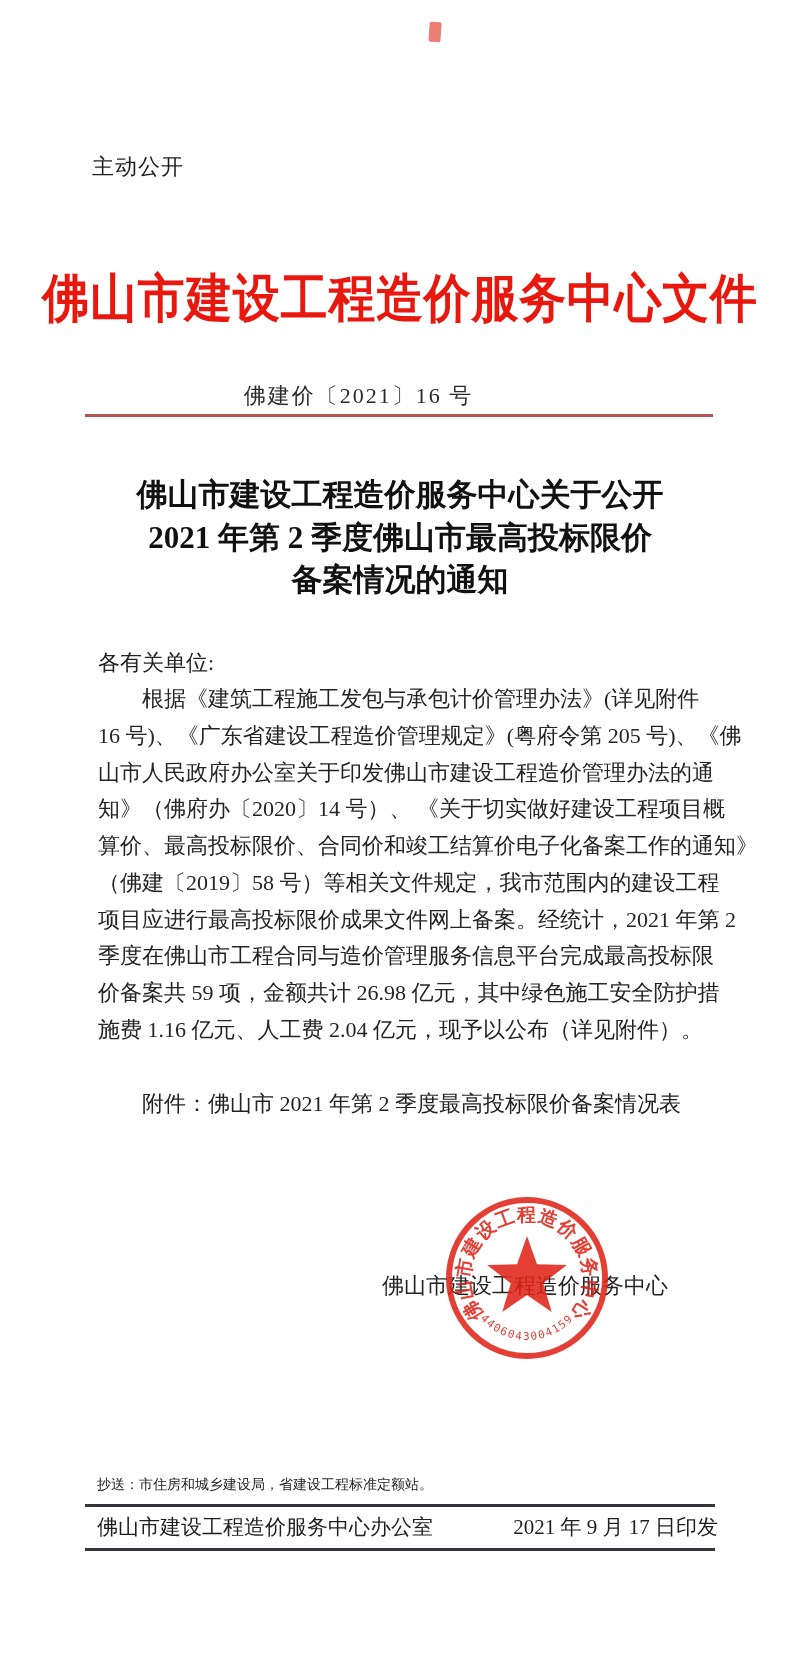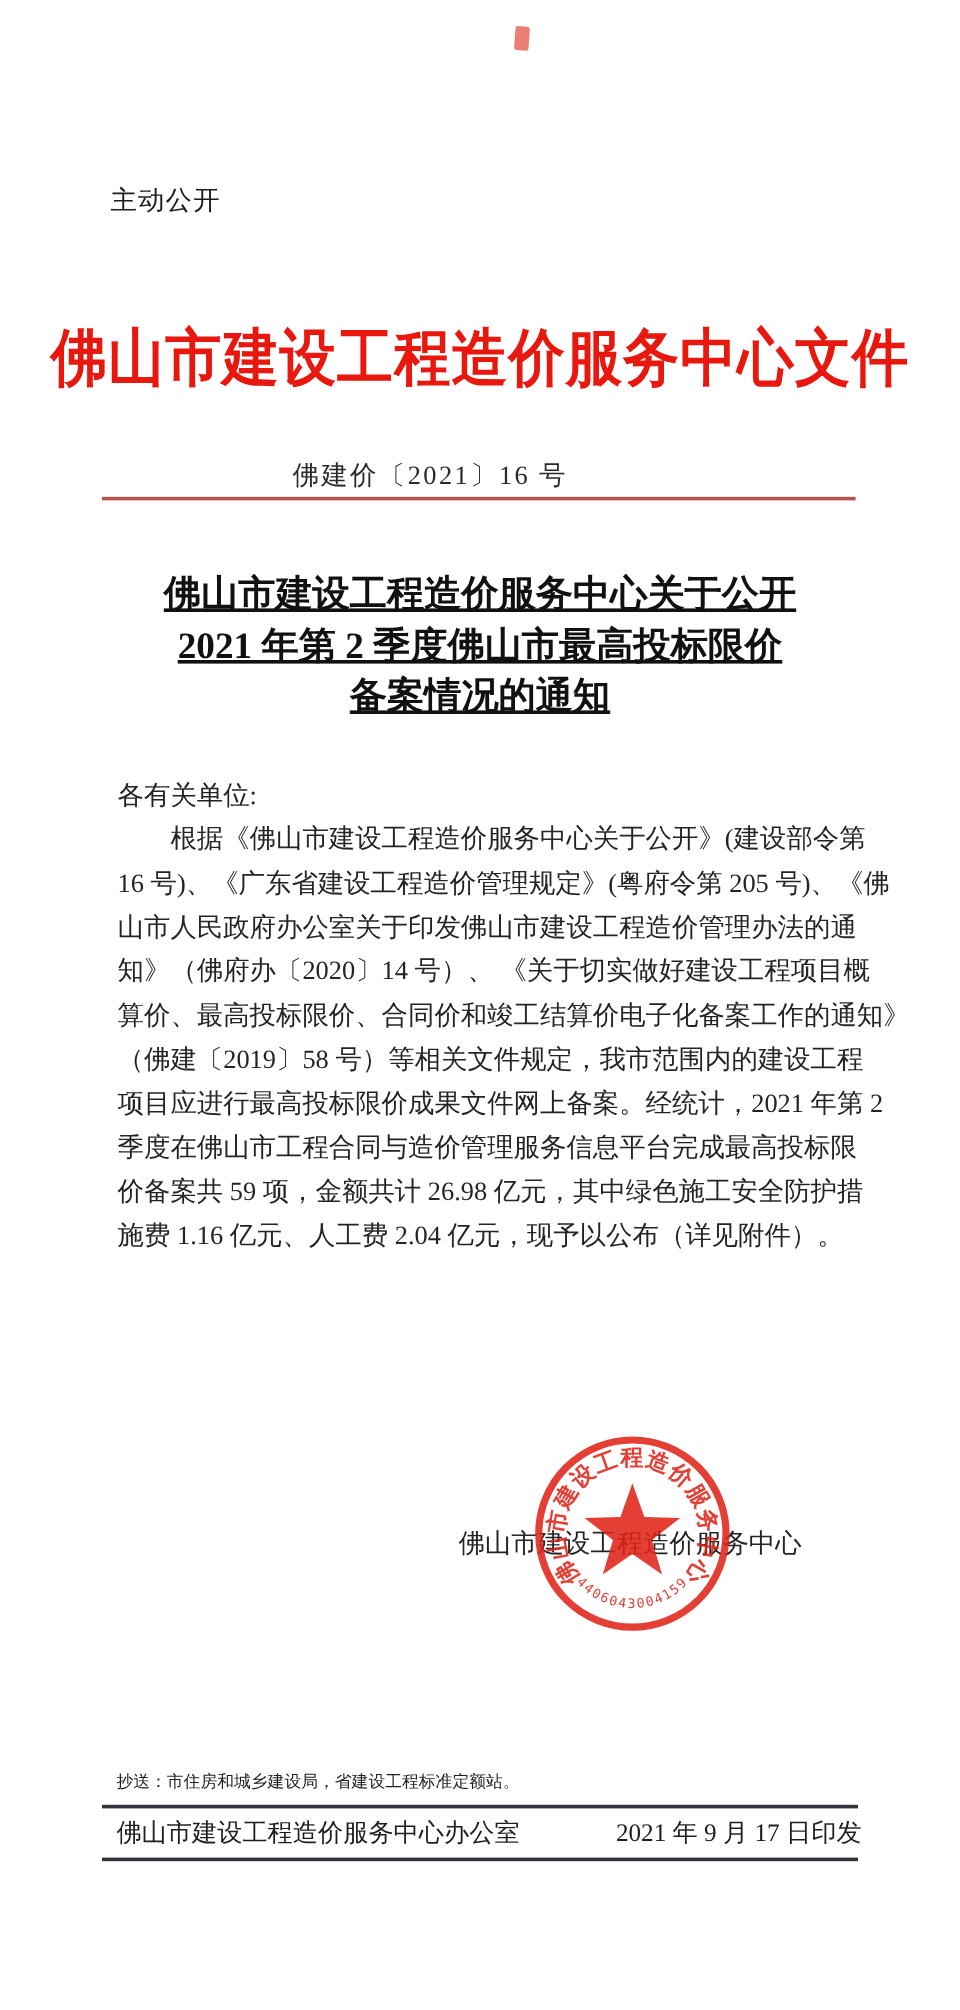"佛山市建设工程造价服务中心关于公开" .doc-title div { text-decoration: underline -> none }
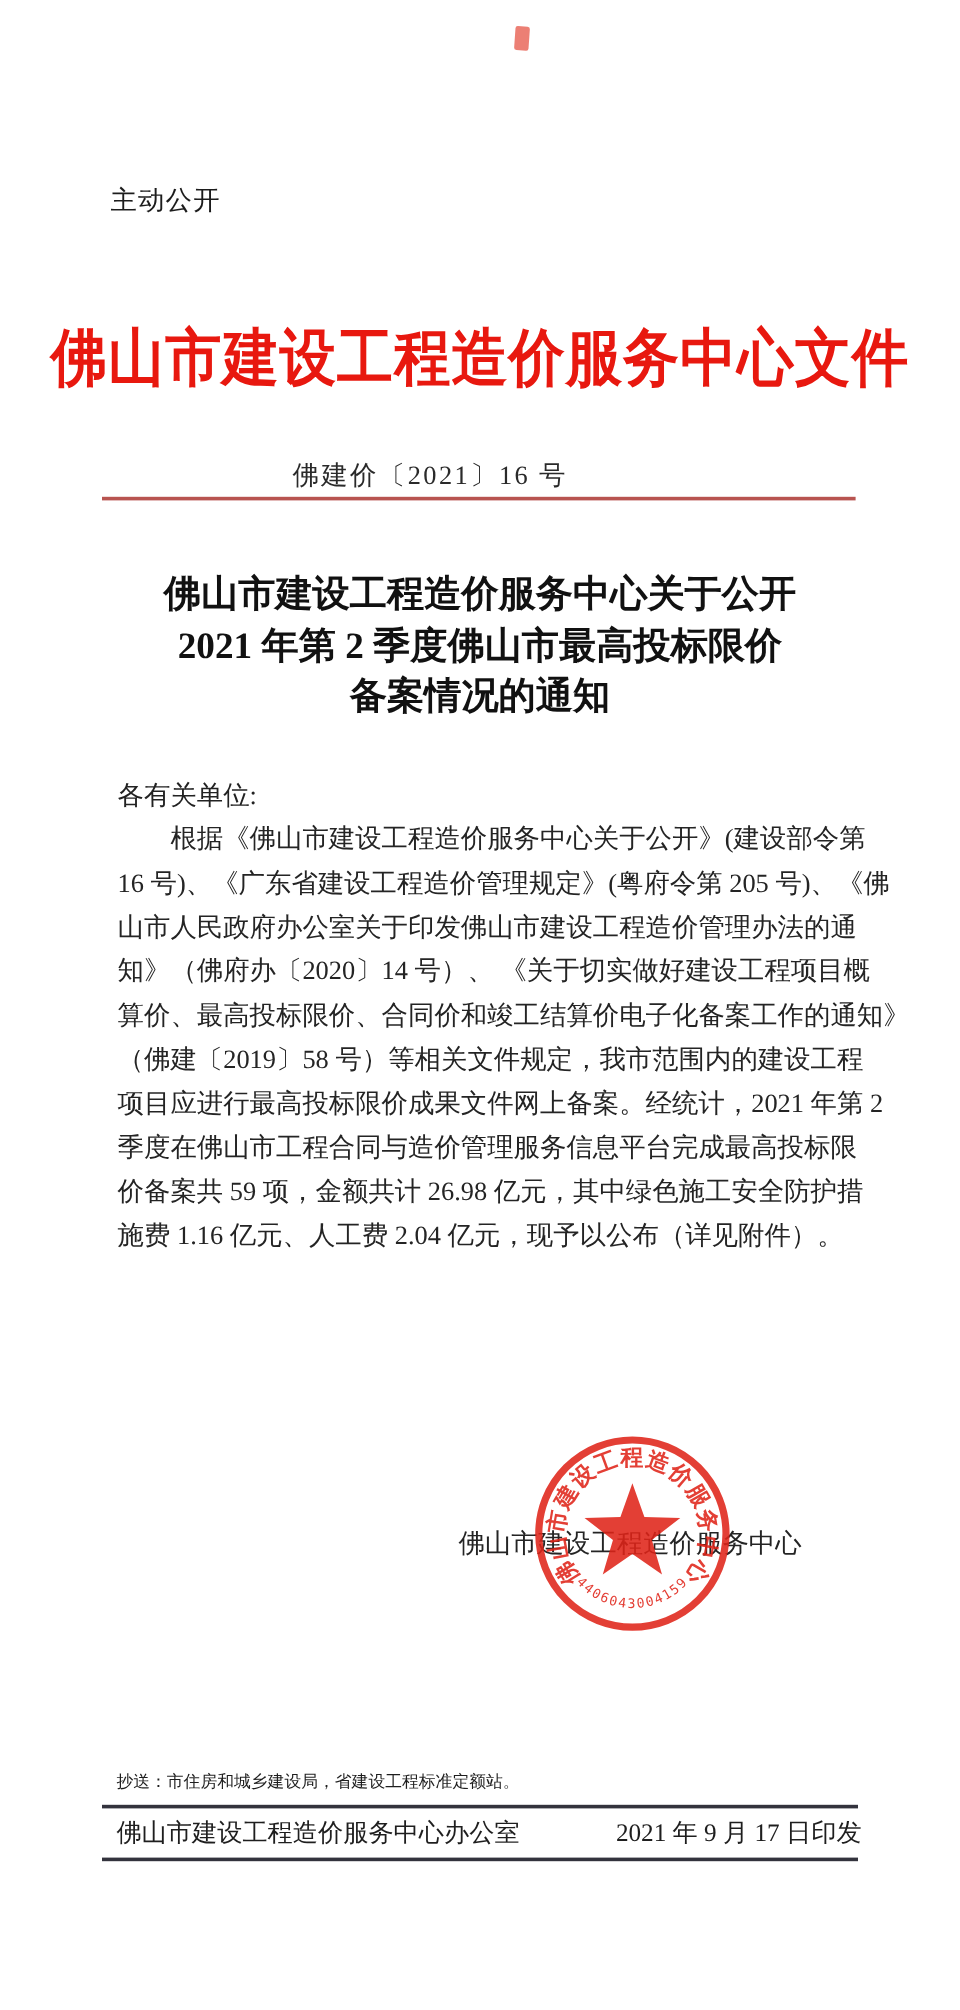"根据《佛山市建设工程造价服务中心关于公开》(建设部令第" div { text: 佛山市建设工程造价服务中心关于公开》(建设部令第 -> 建筑工程施工发包与承包计价管理办法》(详见附件 }
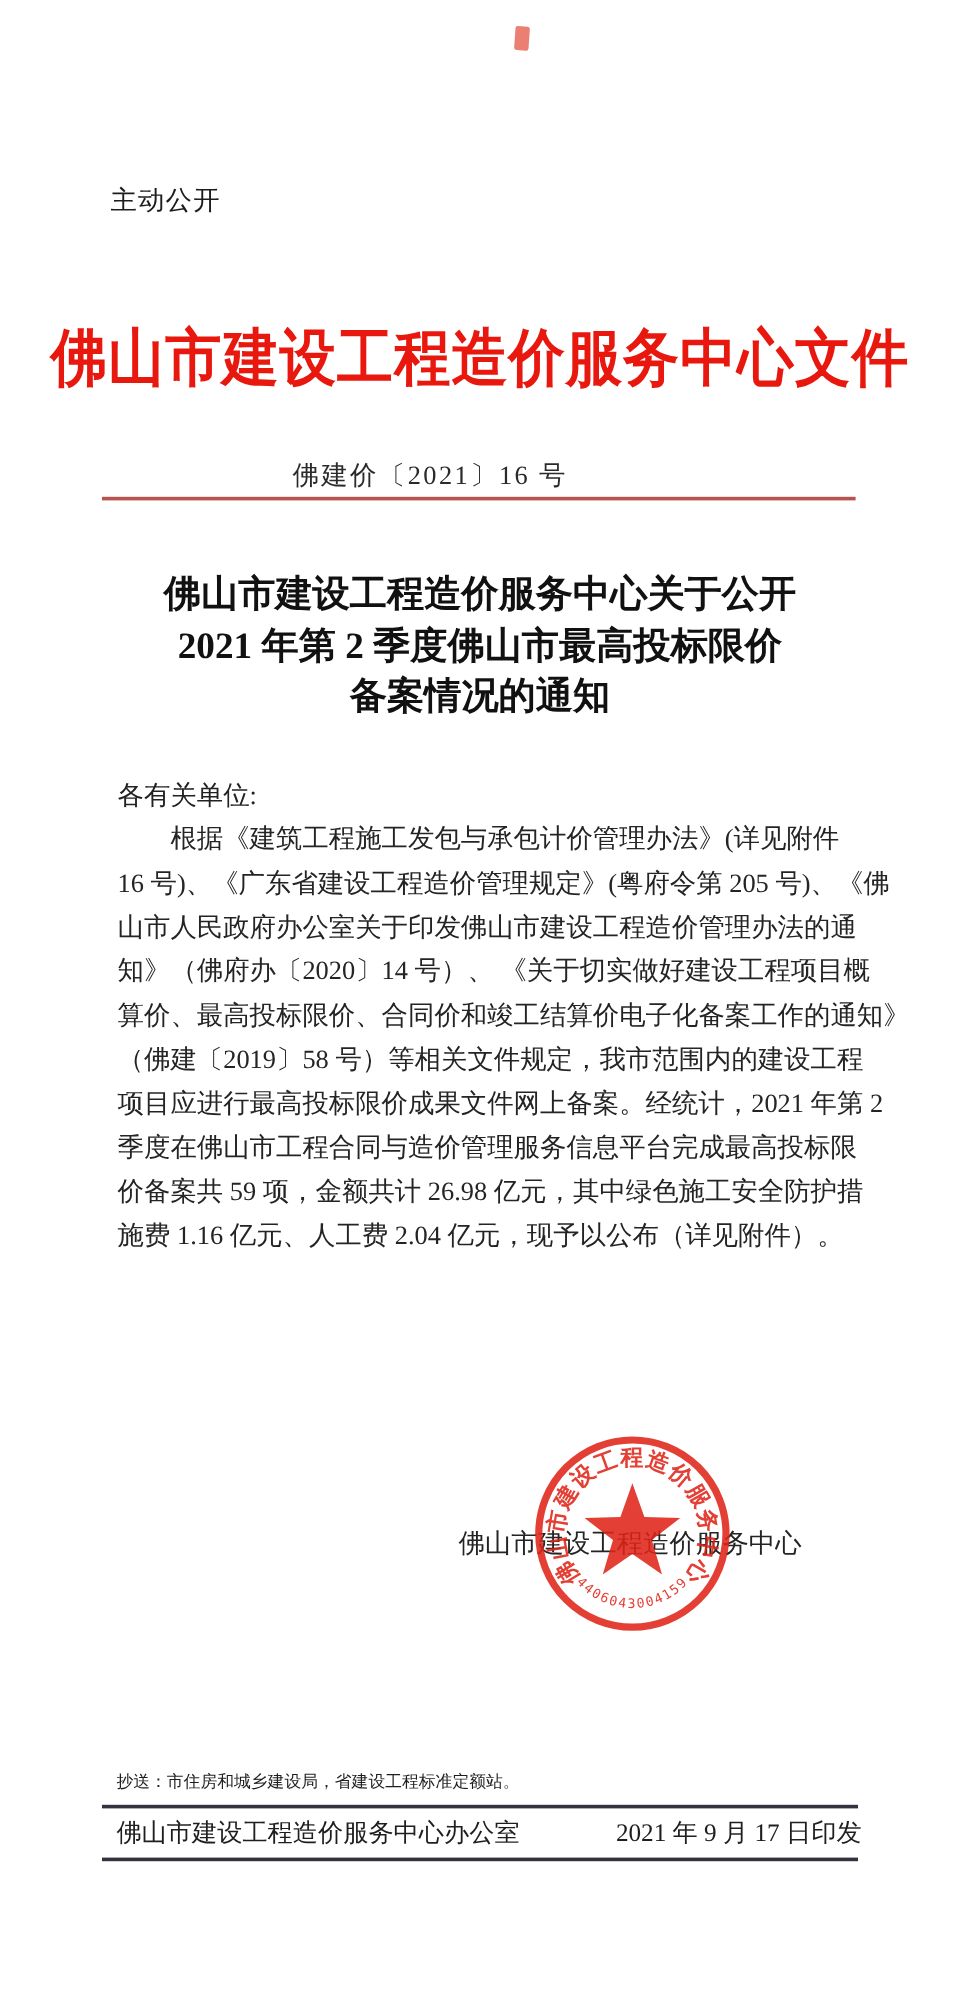"附件：佛山市 2021 年第 2 季度最高投标限价备案情况表" div.attachment { html: none -> <div>附件：佛山市 2021 年第 2 季度最高投标限价备案情况表</div> }
